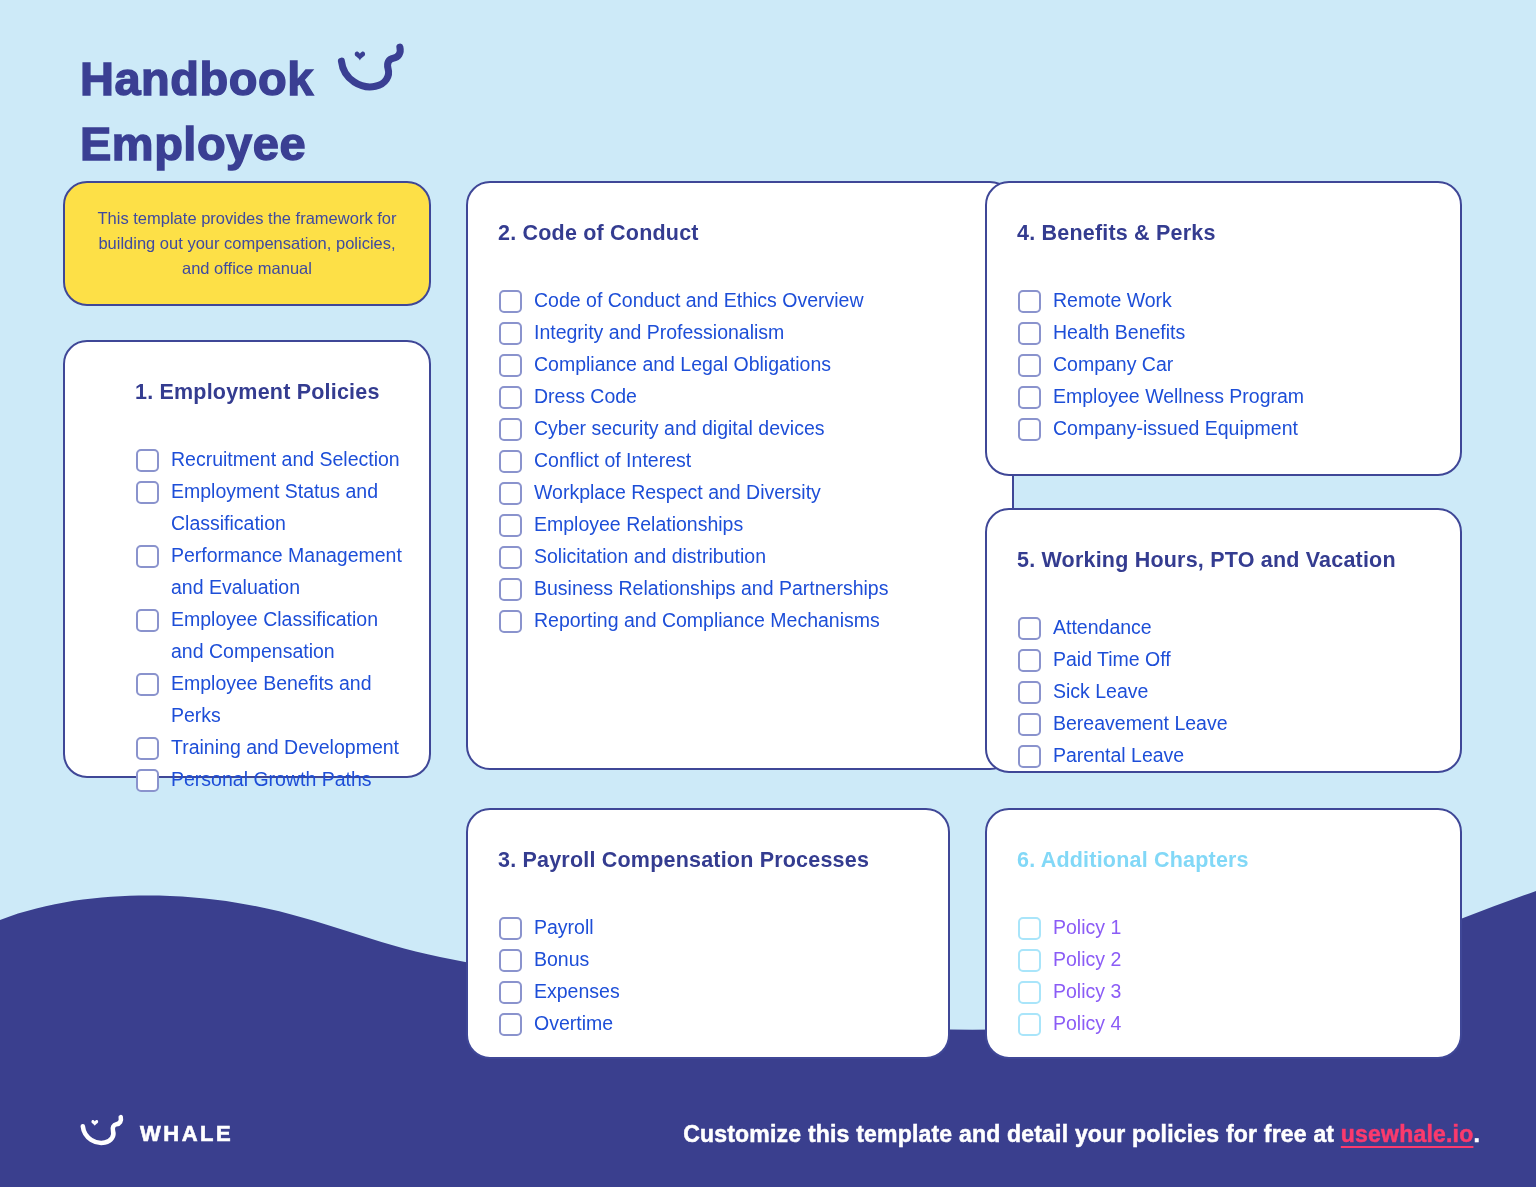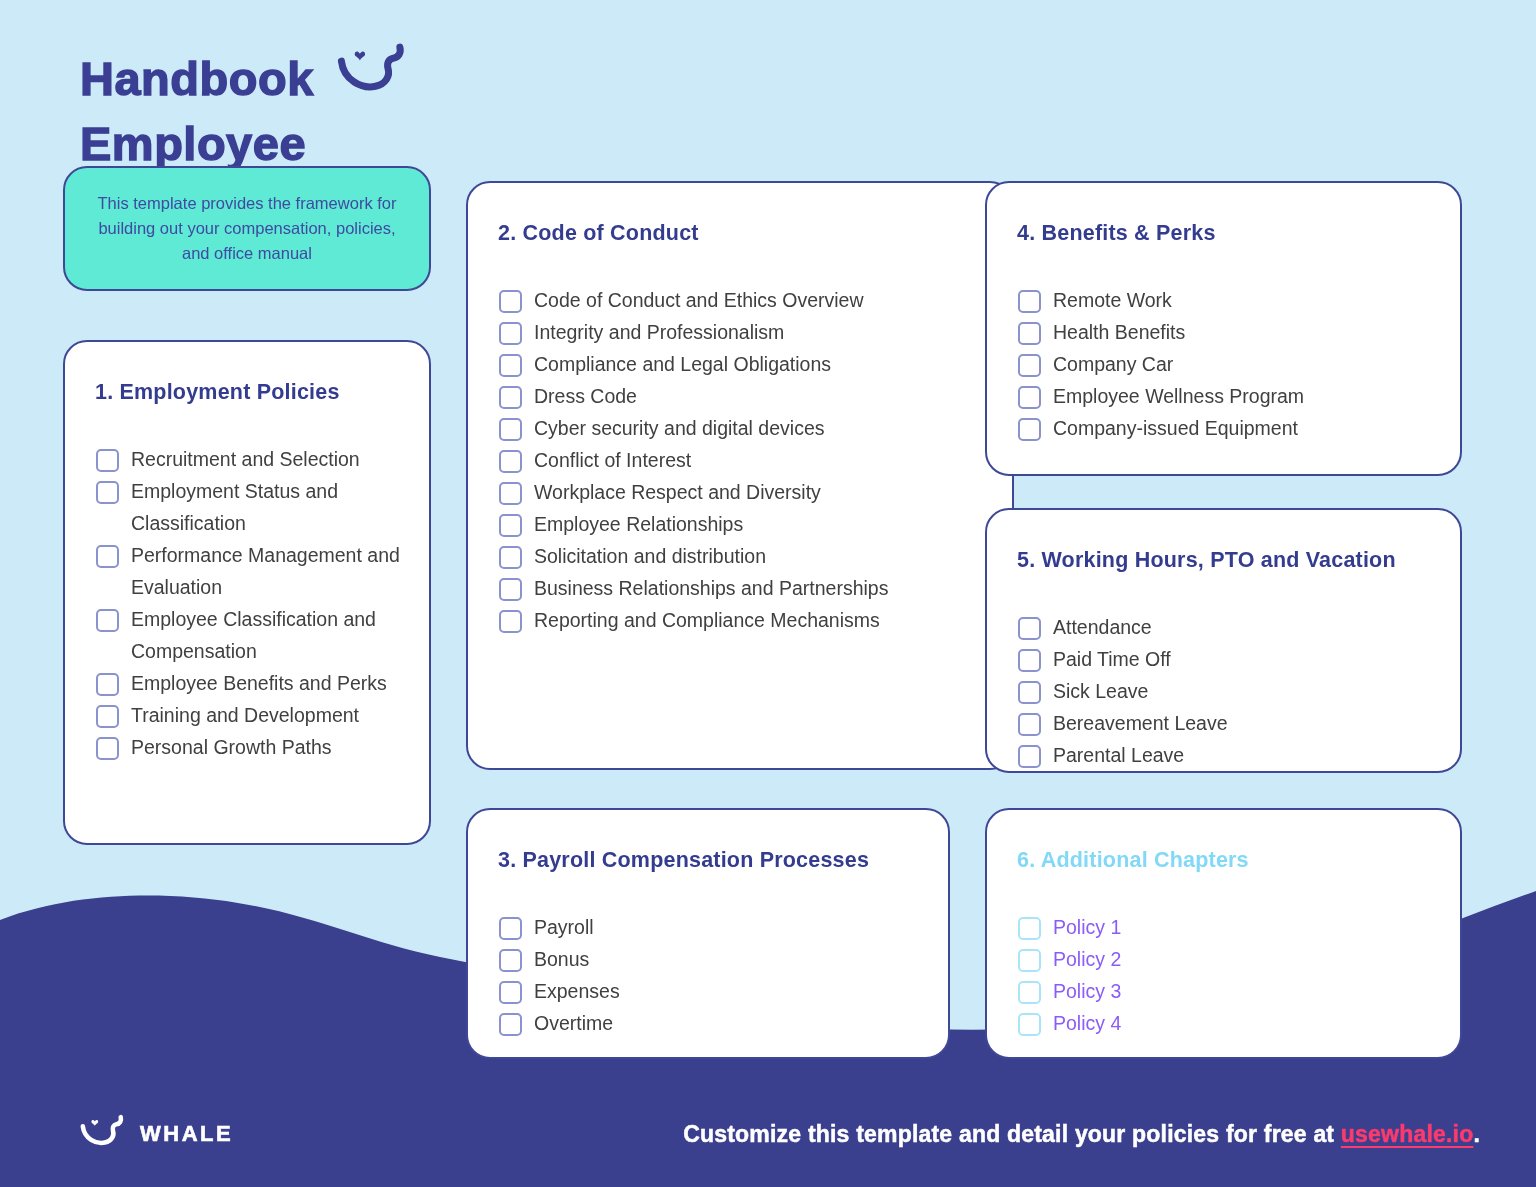"This template provides the framework" .intro-card { background: #5eead4 -> #fde047; top: 166px -> 181px }
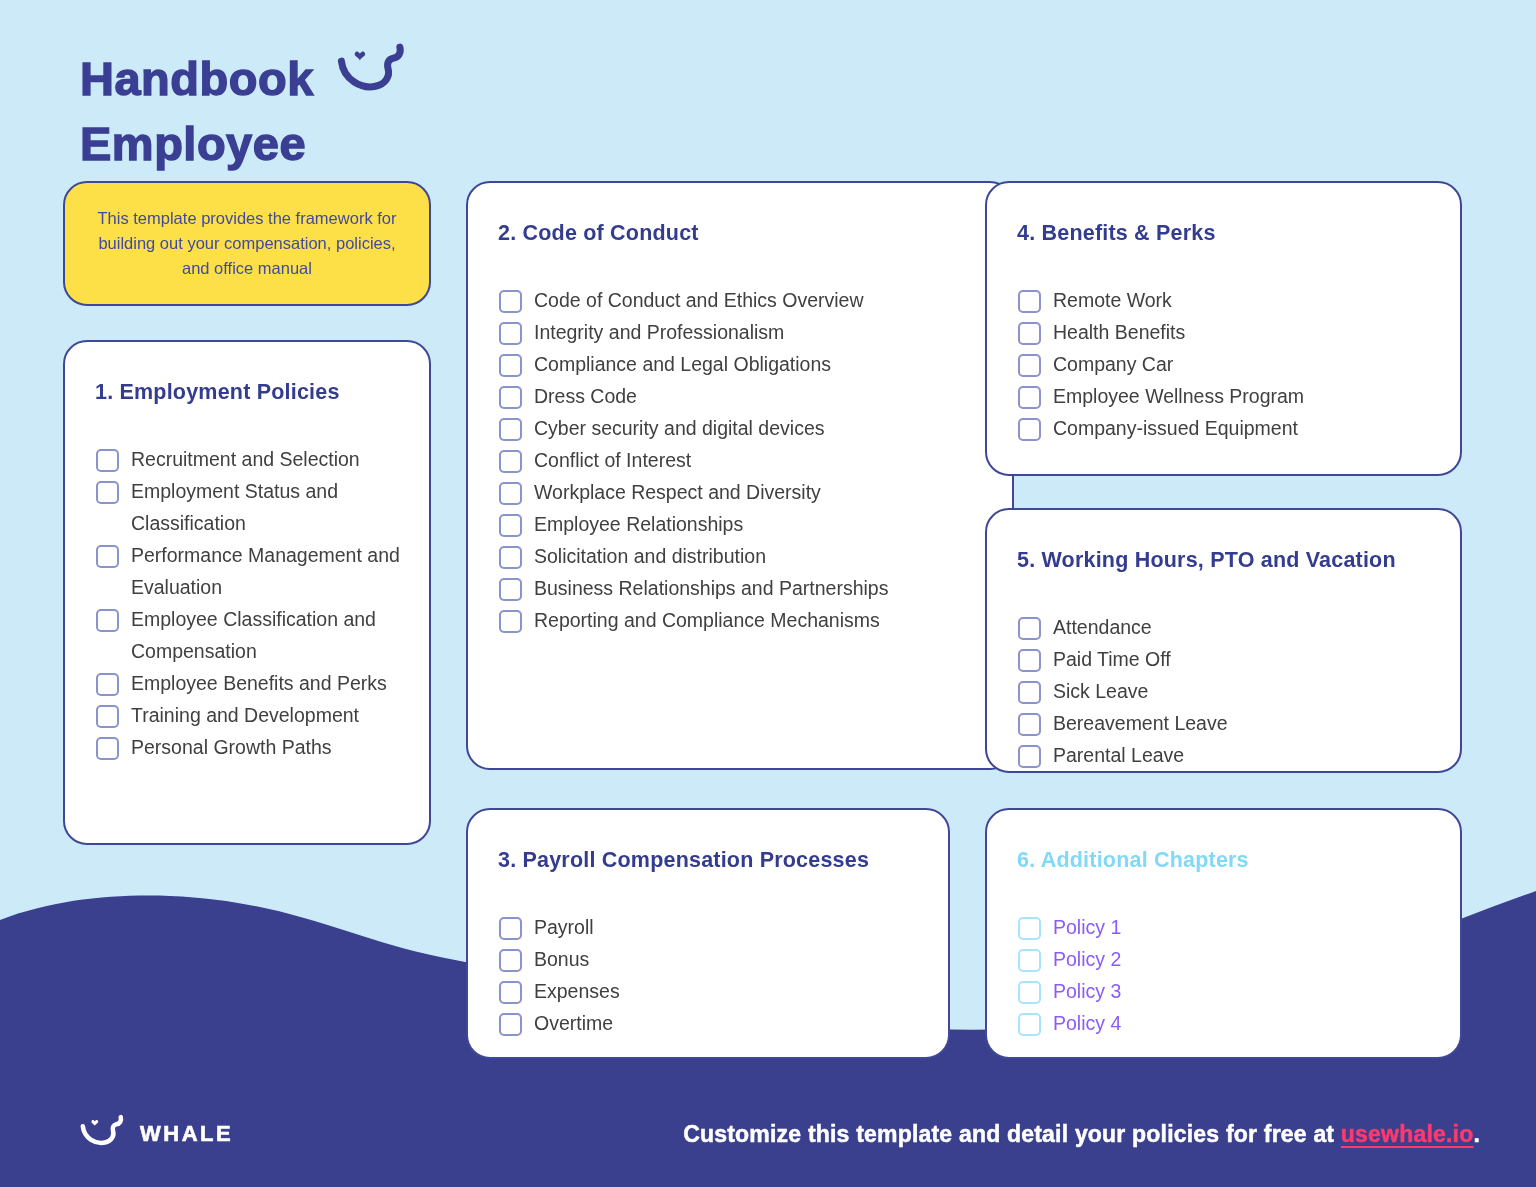"Code of Conduct and Ethics" .label { color: #404040 -> #1d4ed8 }
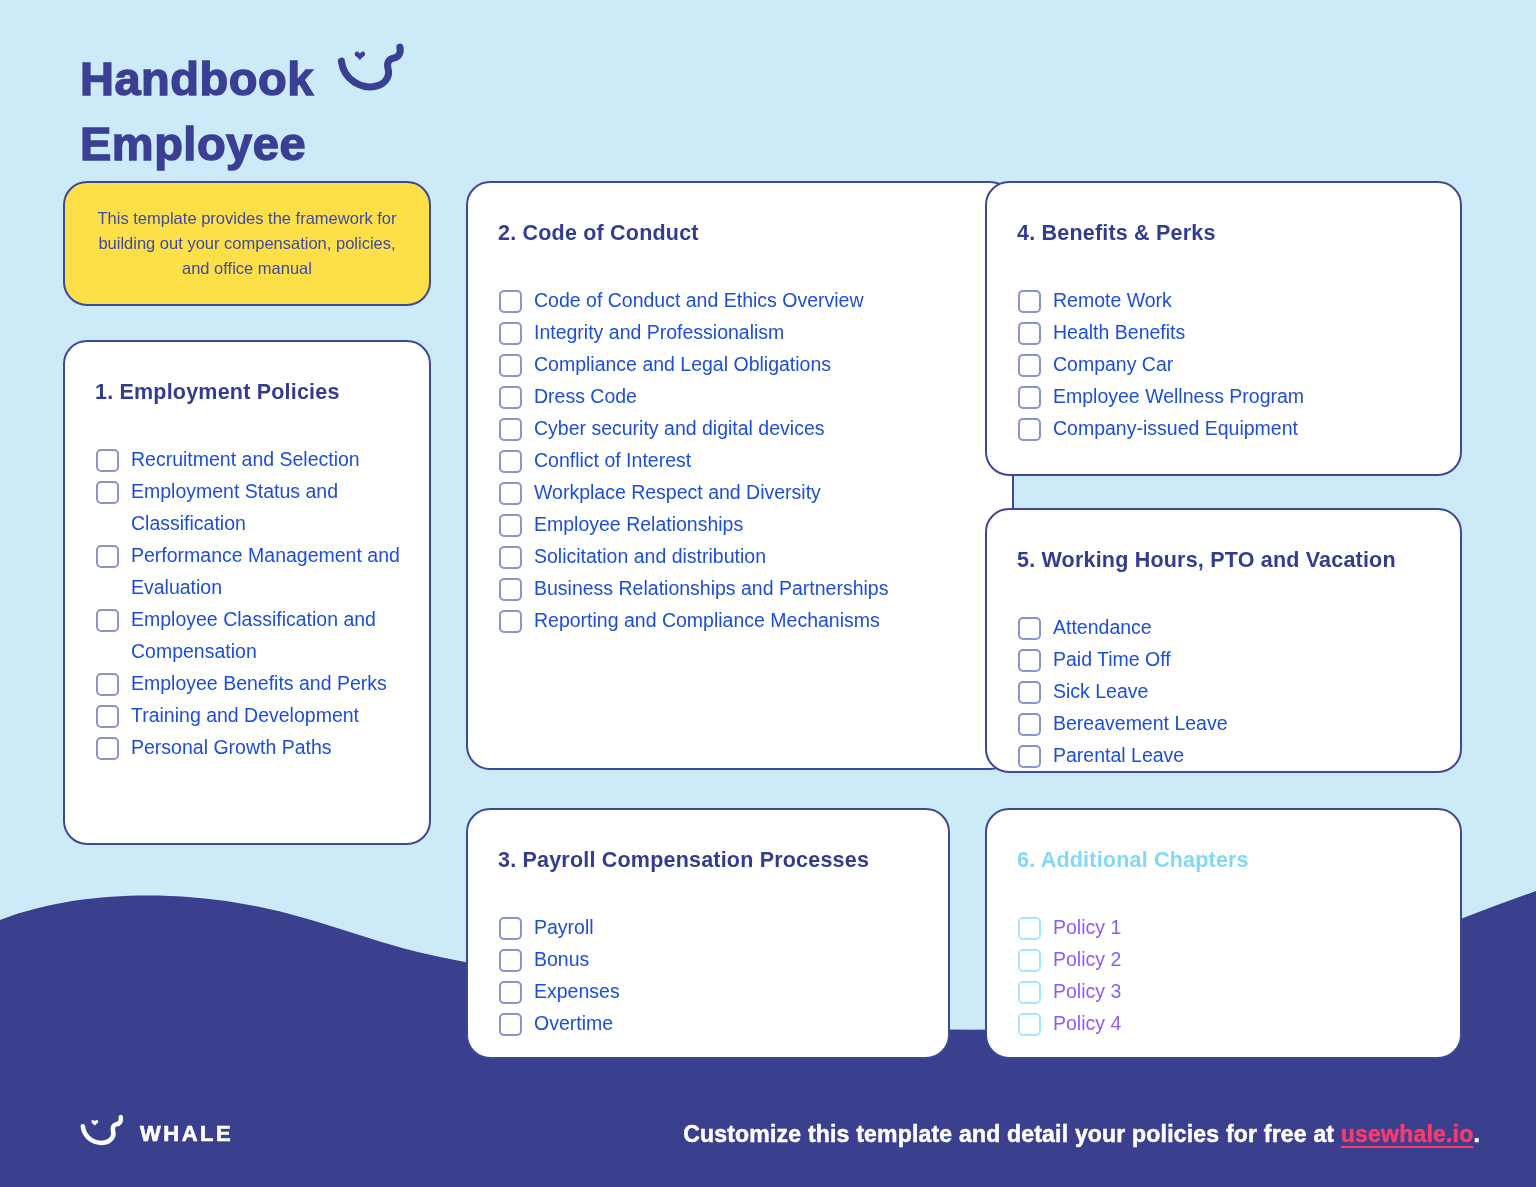"1. Employment Policies" .card1 { height: 505px -> 438px; padding-left: none -> 40px }
